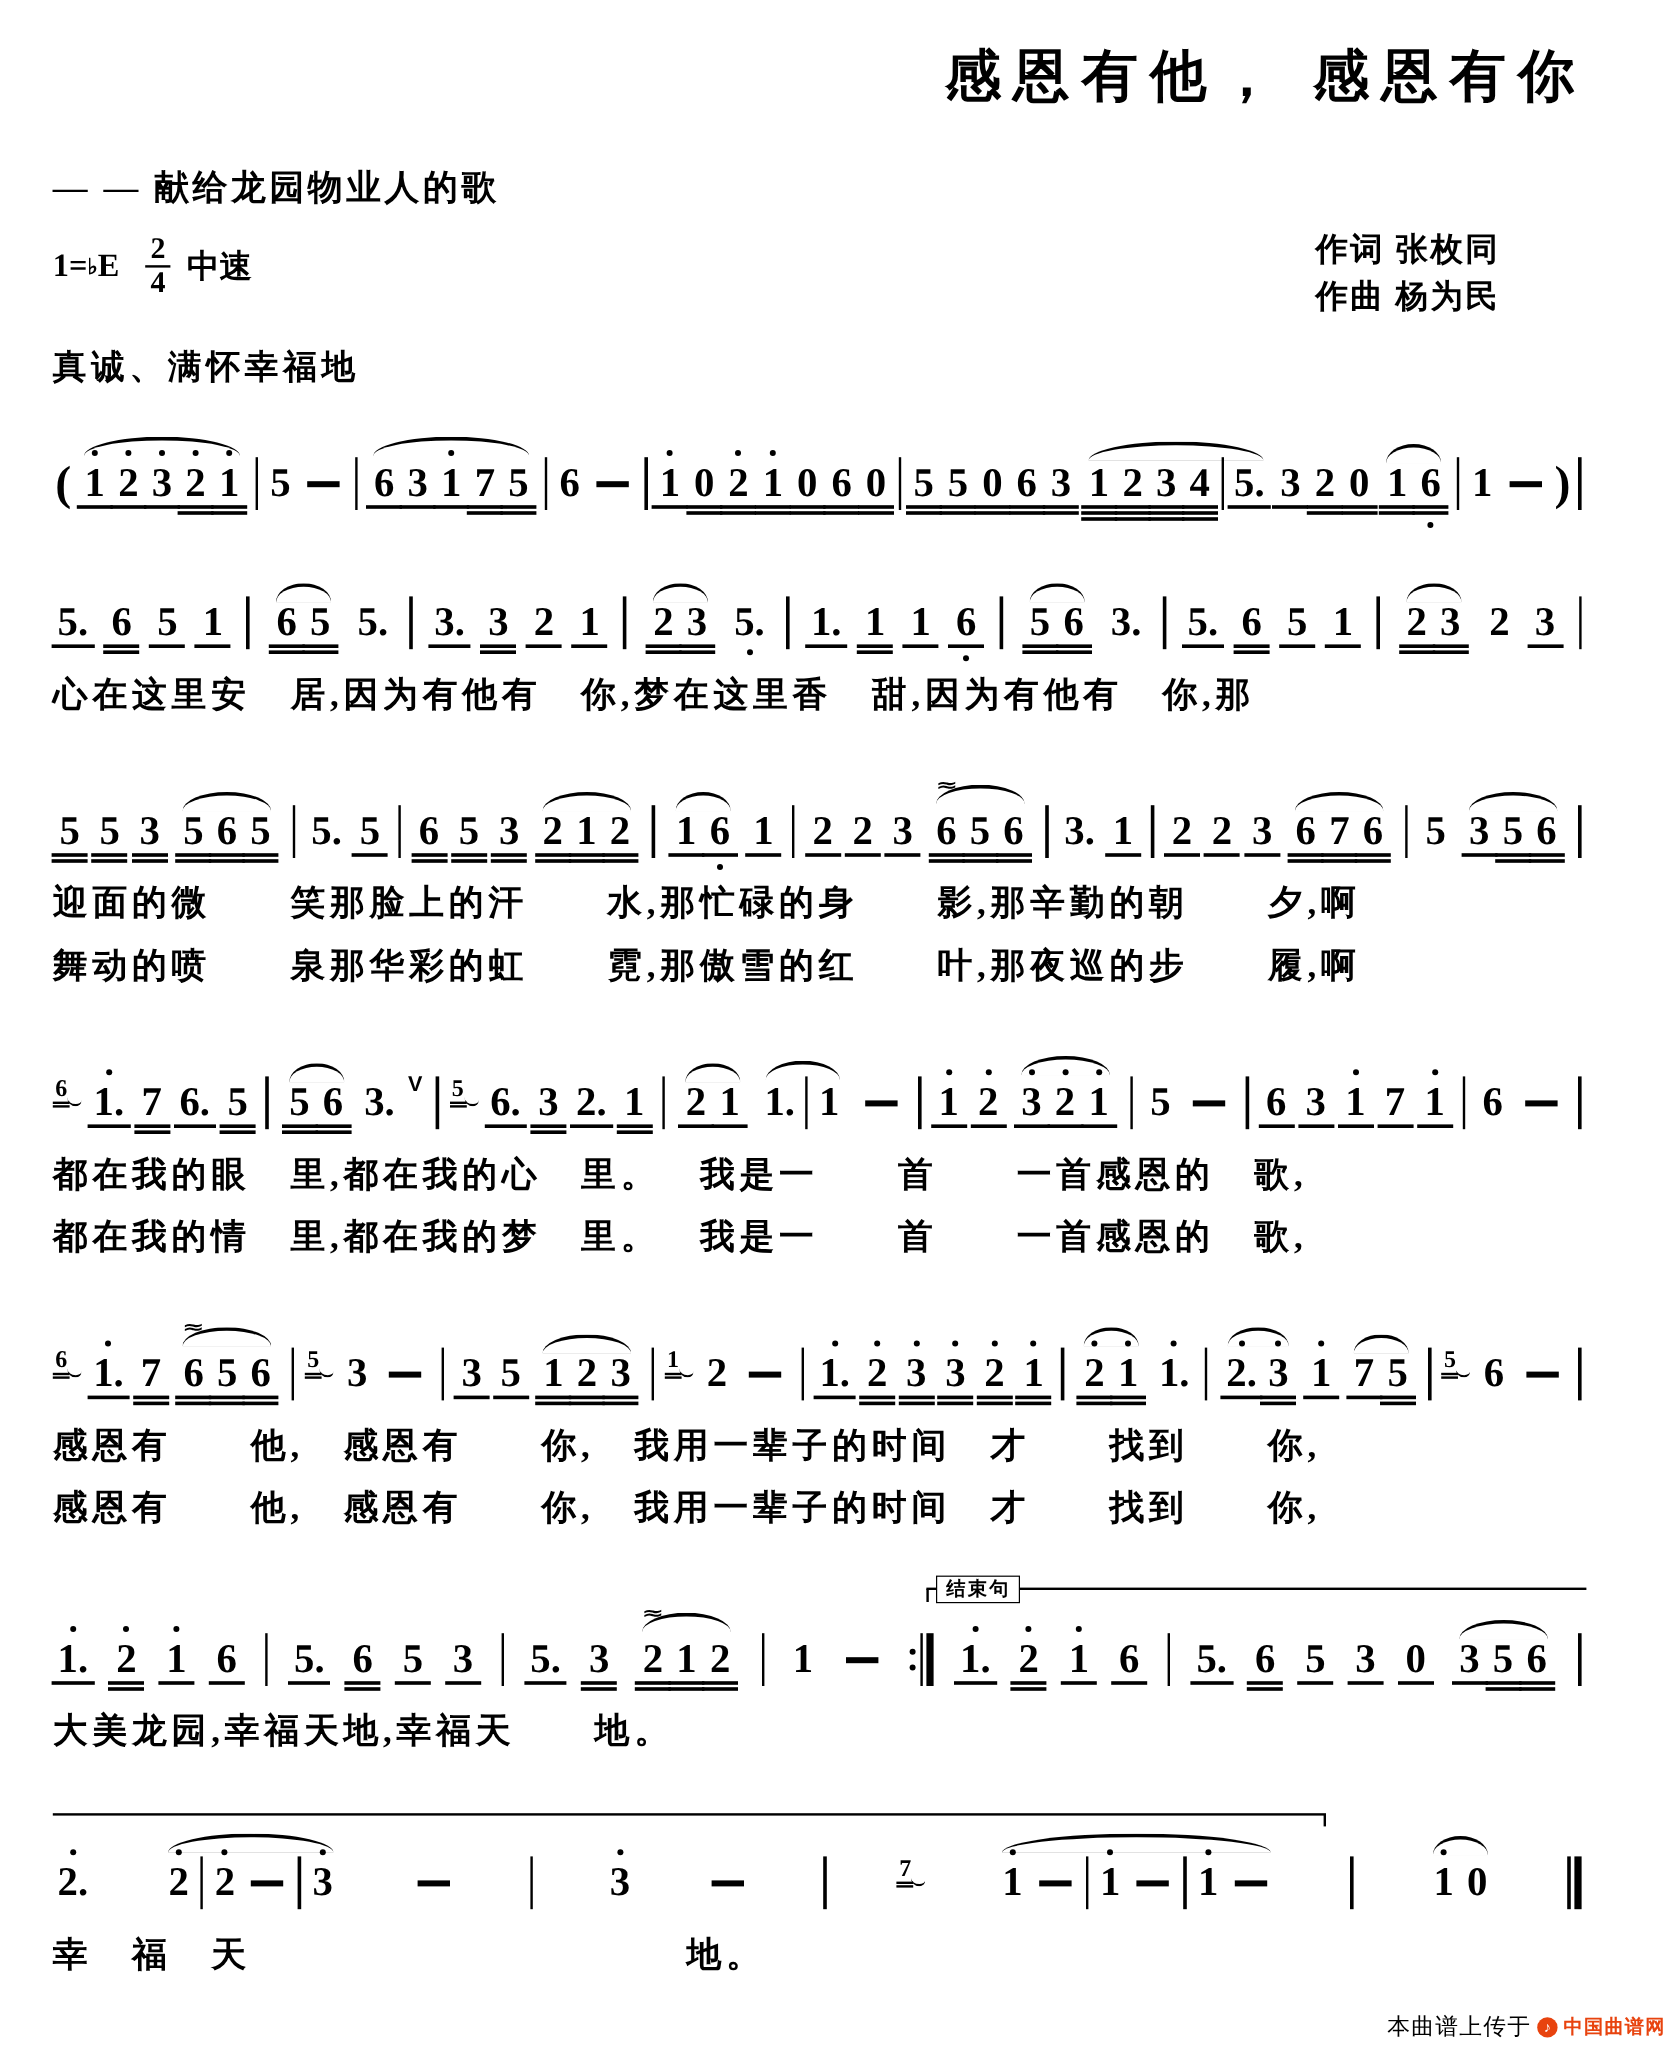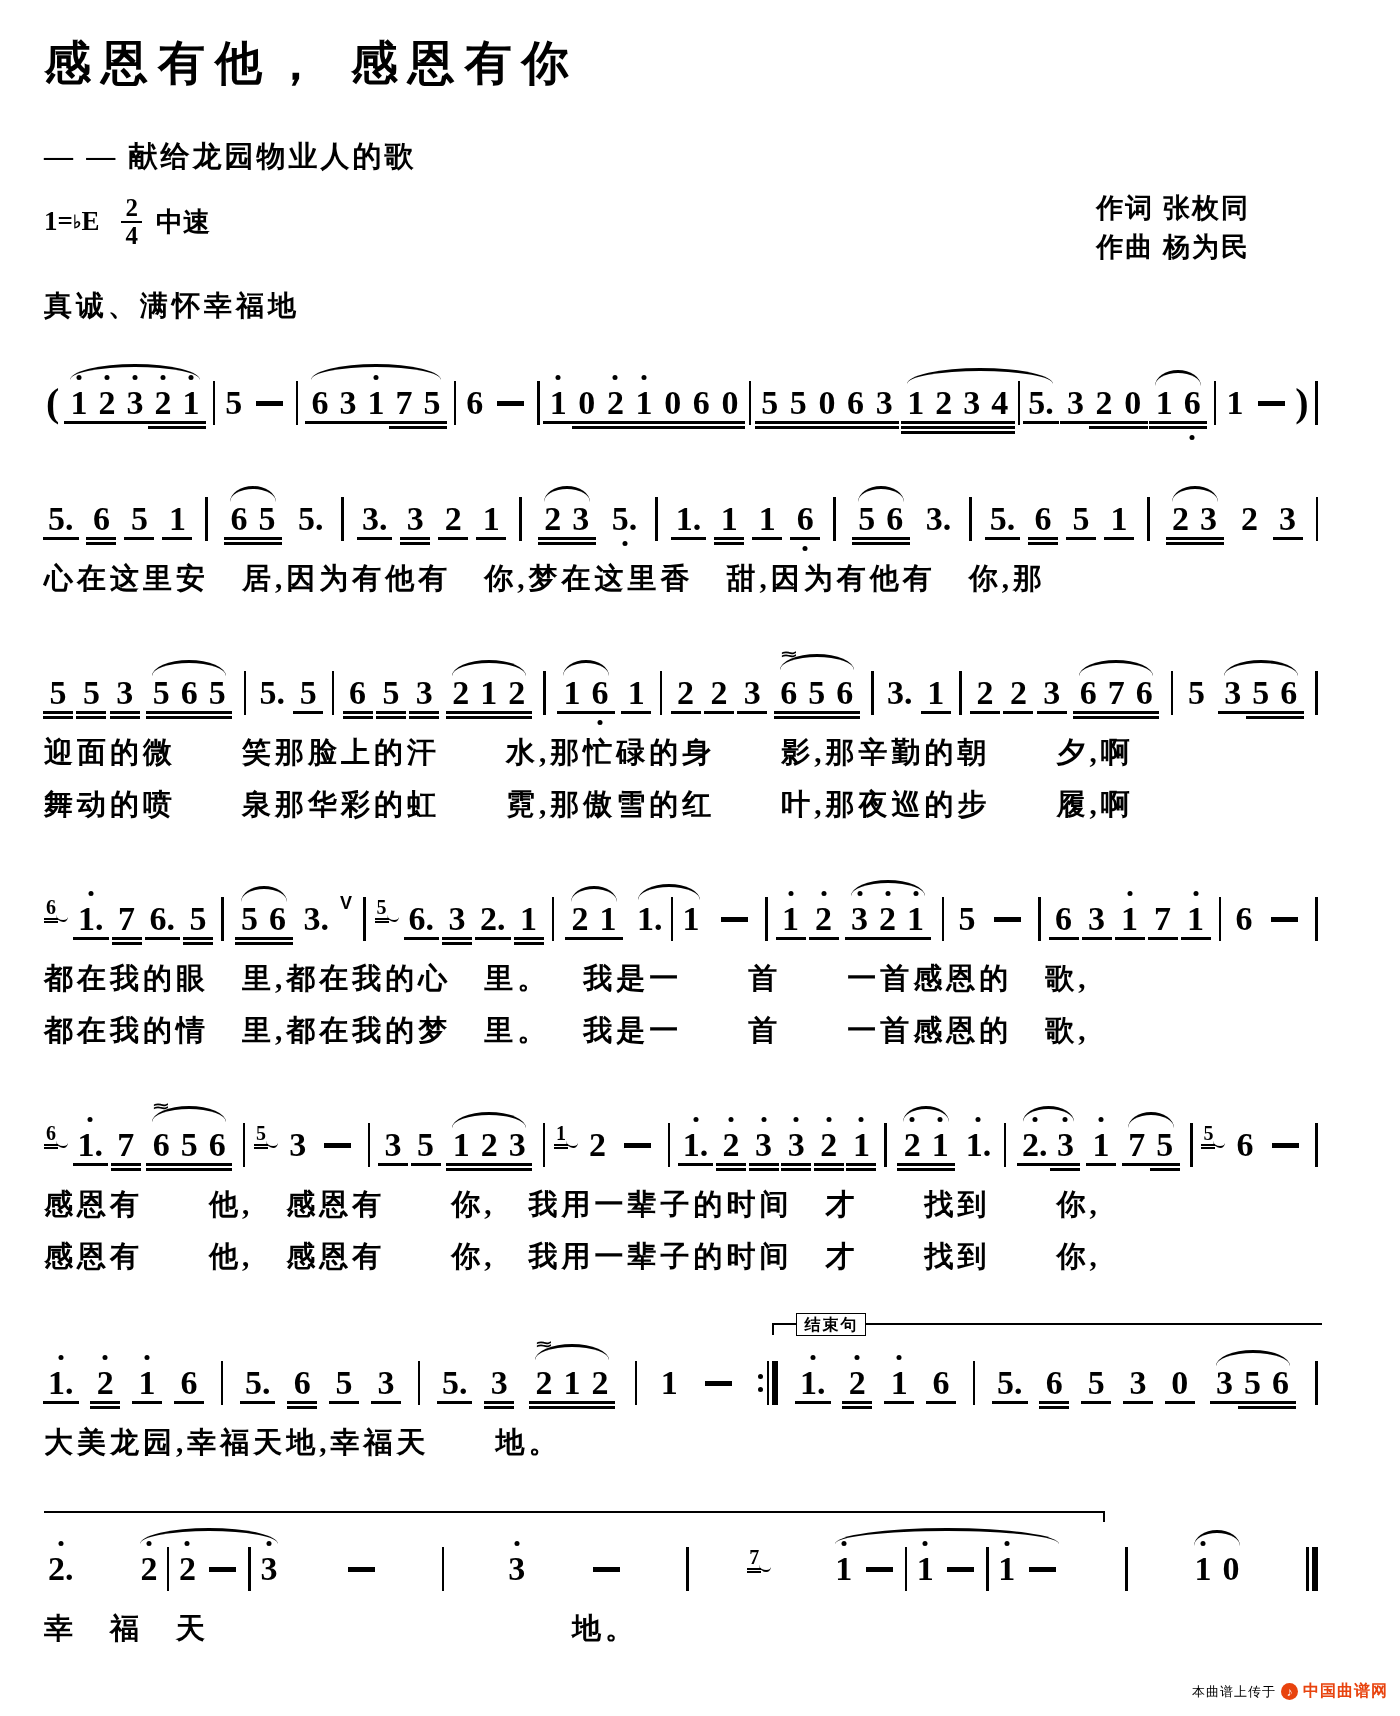"感恩有他， 感恩有你" .title { text-align: left -> right }
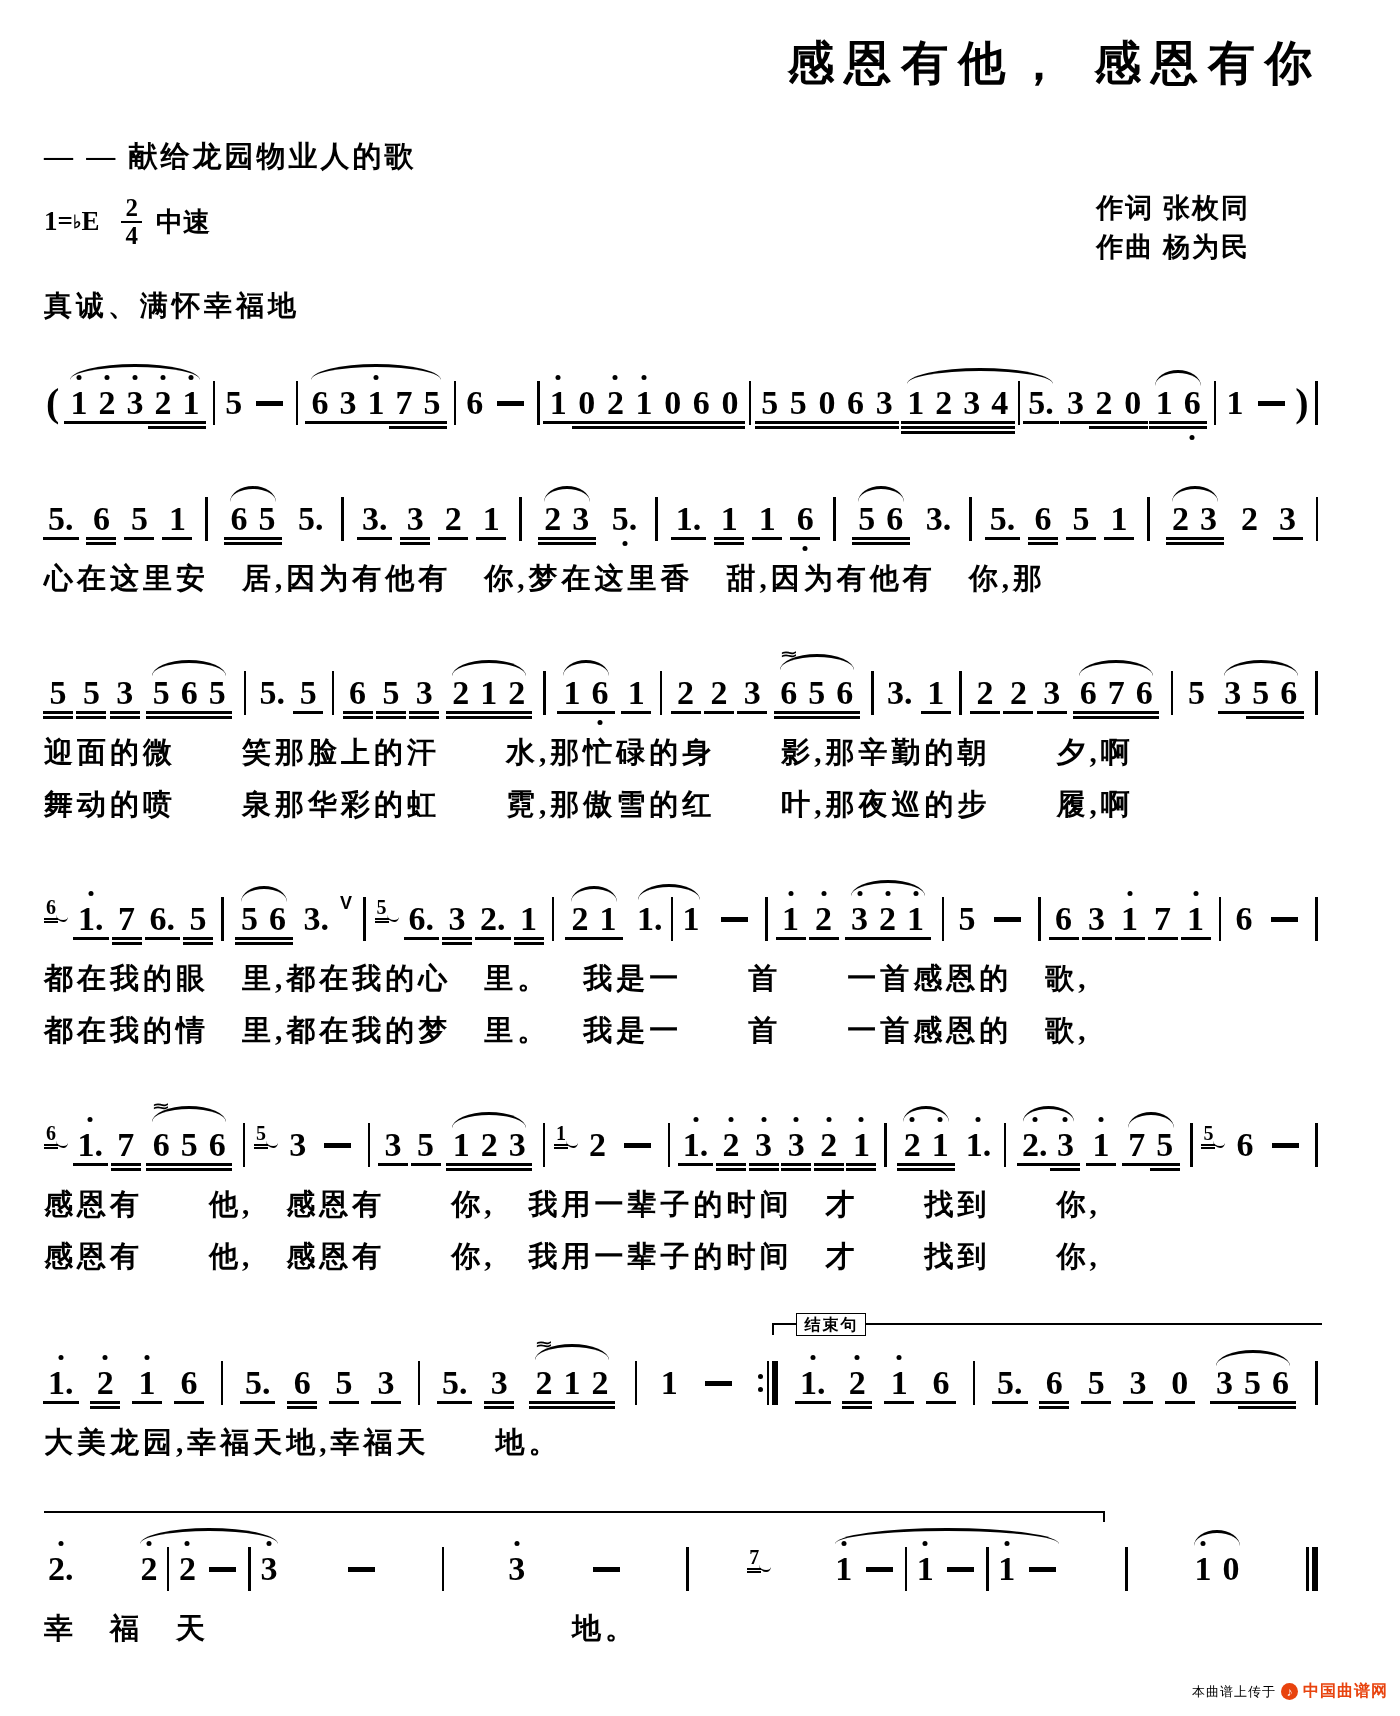"结束句" .volta .vlabel { left: 24px -> 8px }
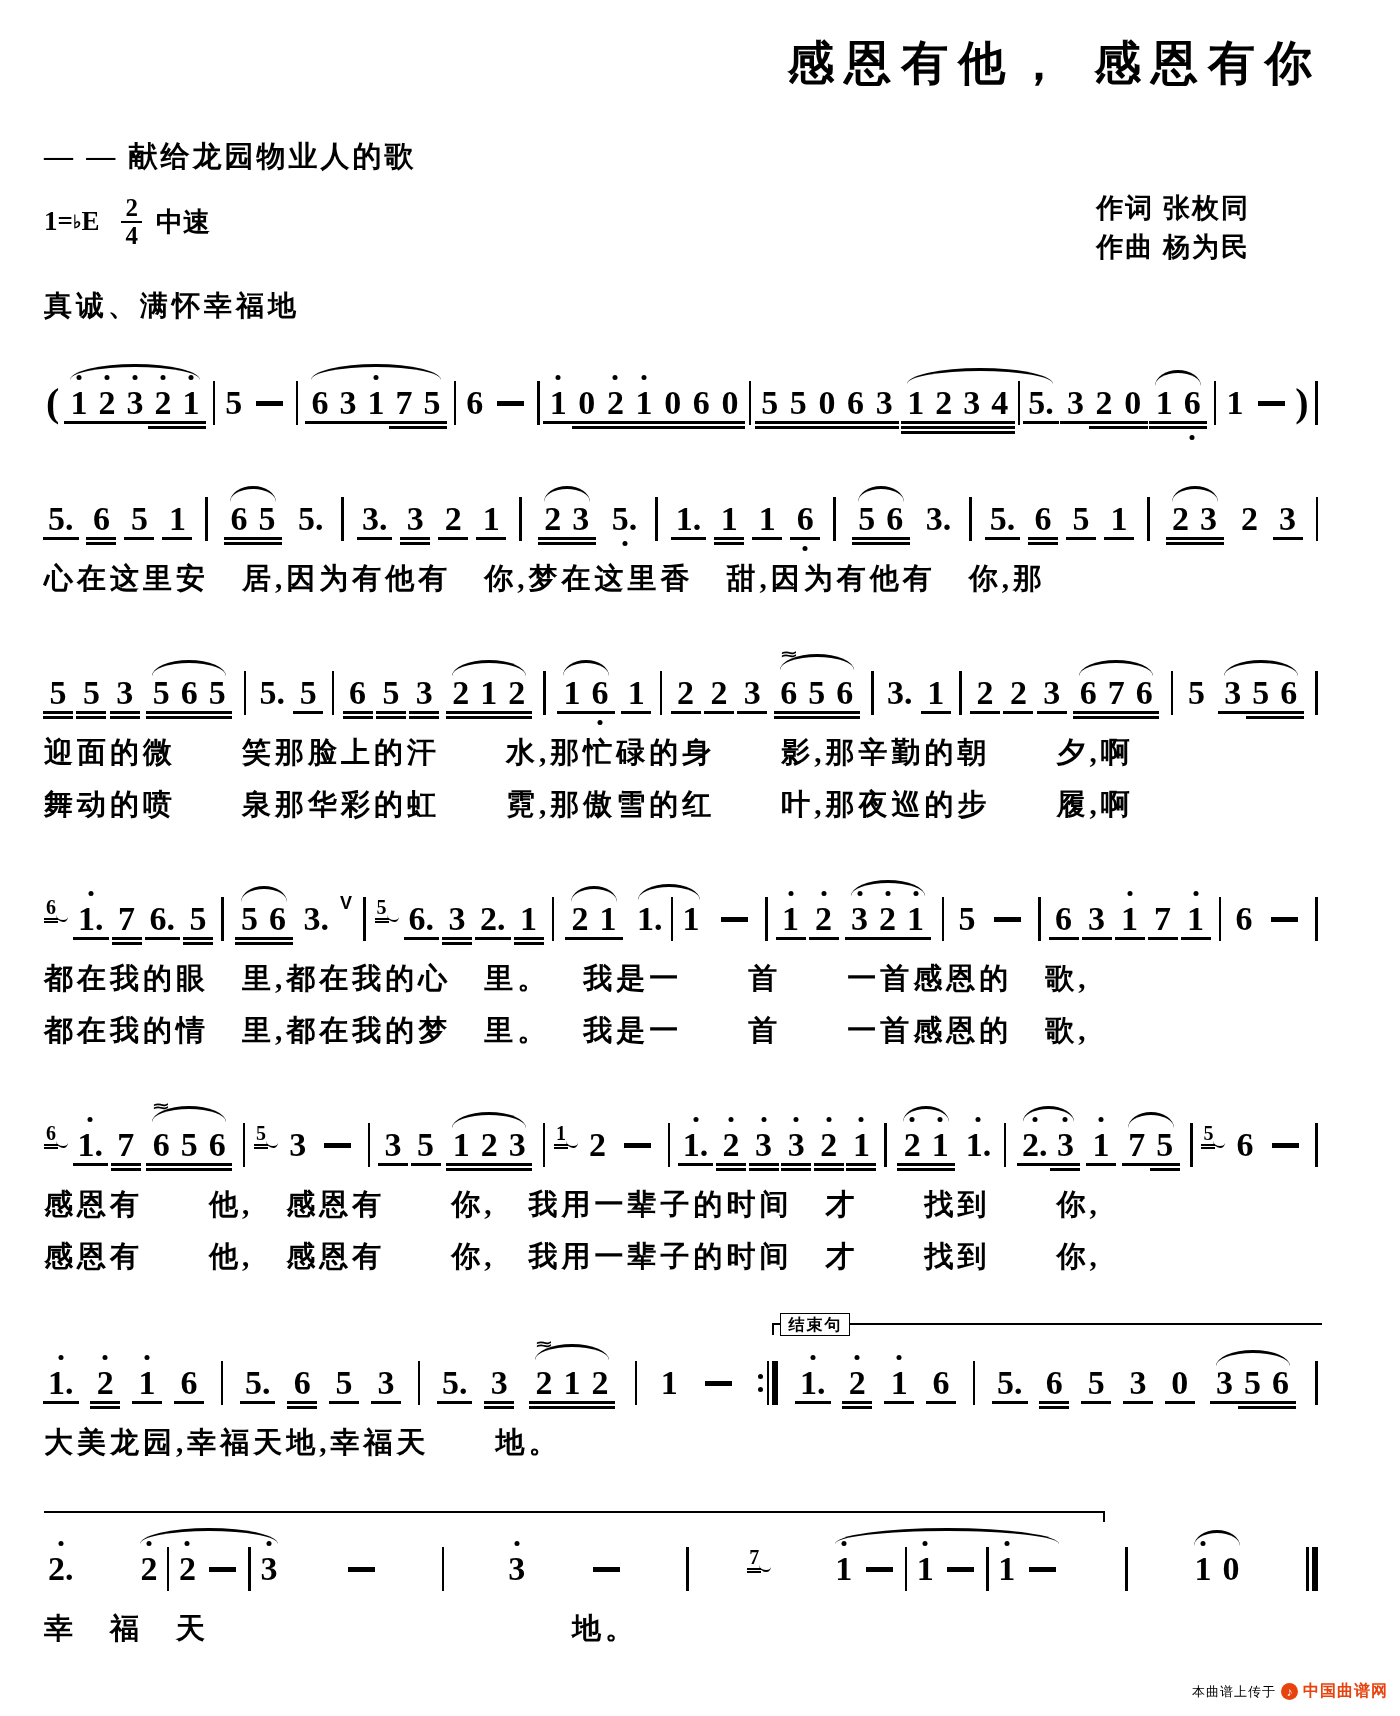"本曲谱上传于" .footer .up { font-size: 13px -> 19px }
